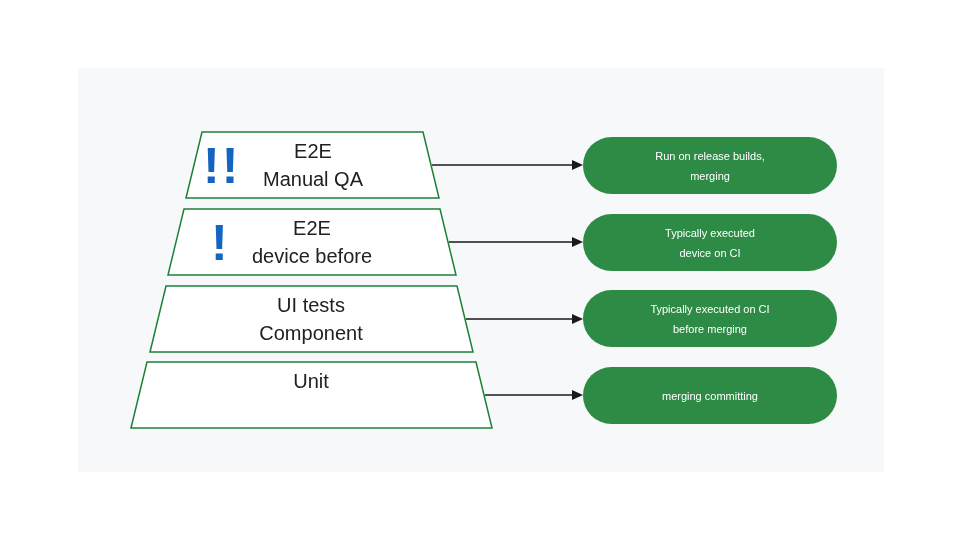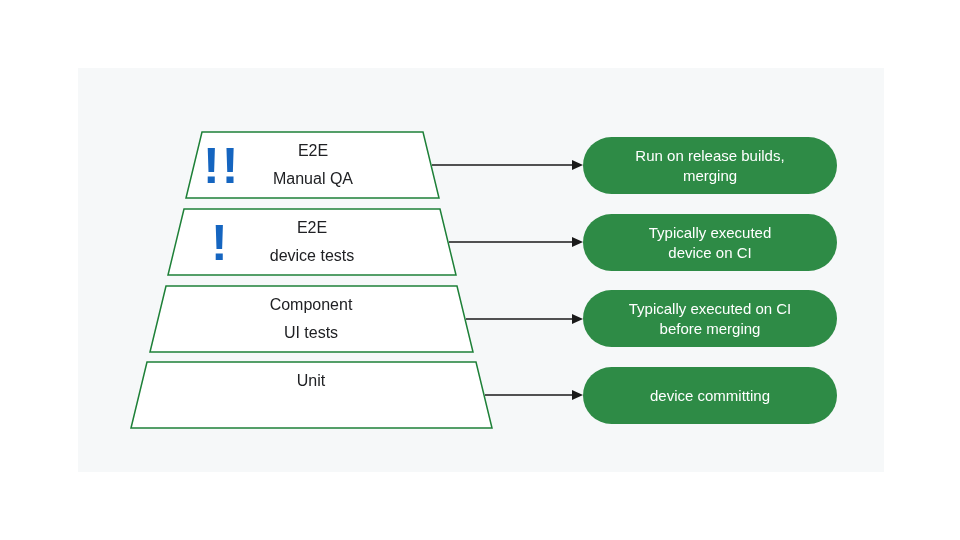"E2E" .label { font-size: 16px -> 20px }
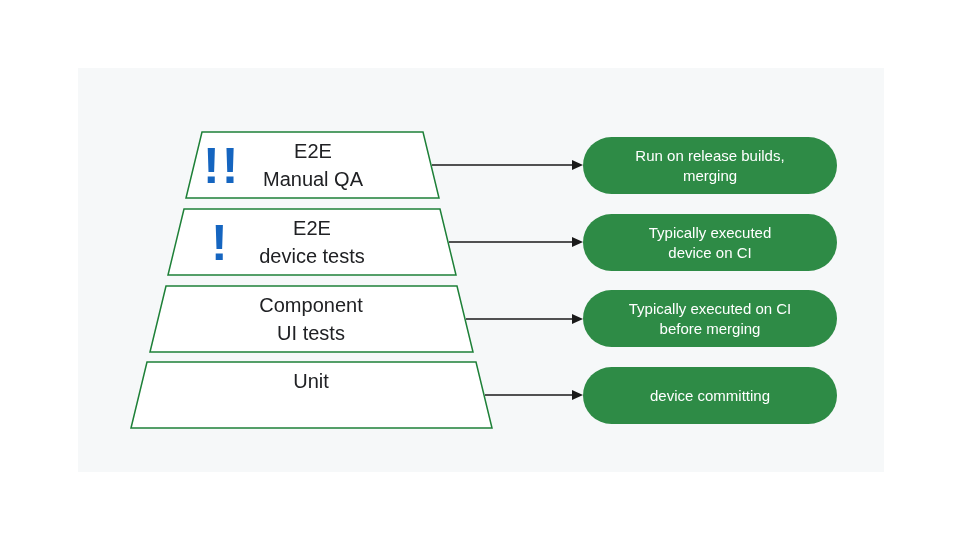"Run on release builds," .pill { font-size: 15px -> 11px }
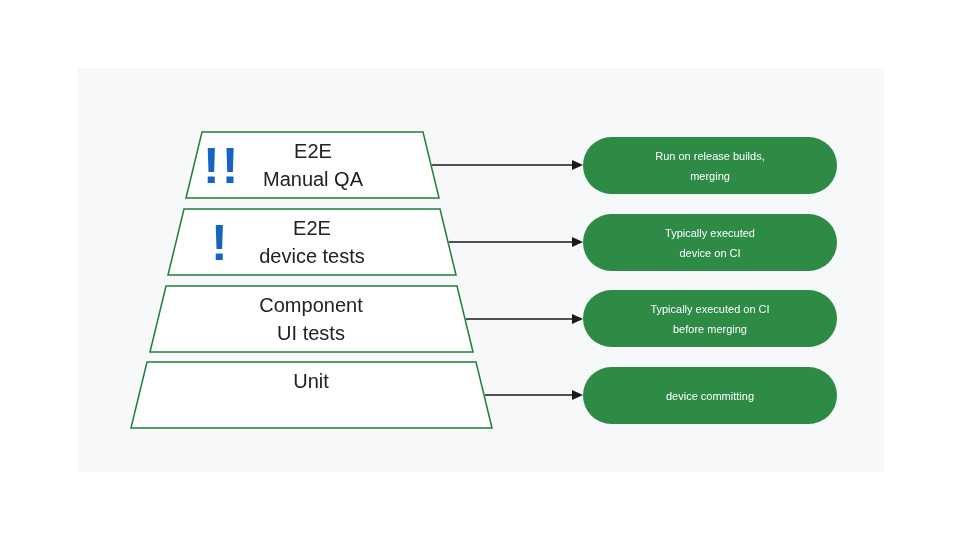"device tests" div { text: tests -> before }
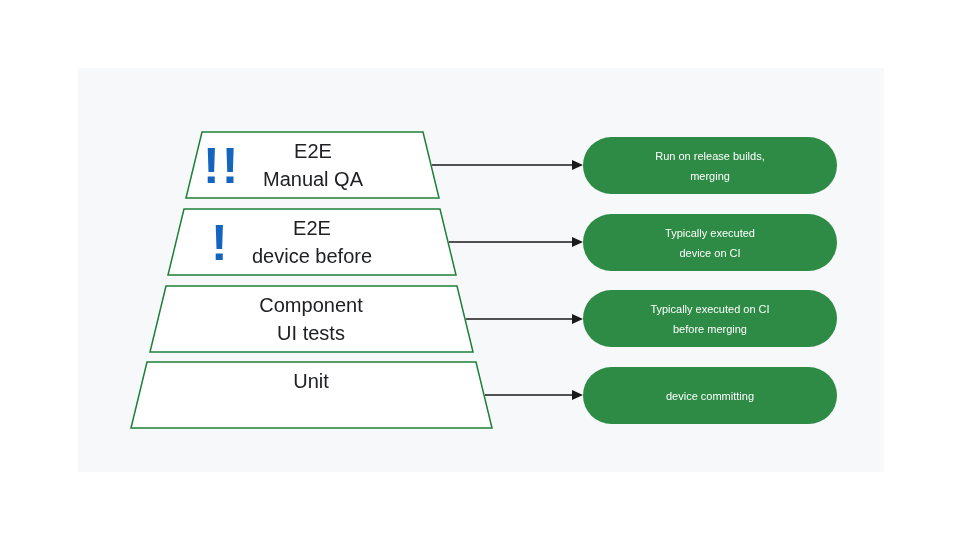"Component" div { order: before "UI tests" -> after "UI tests" }
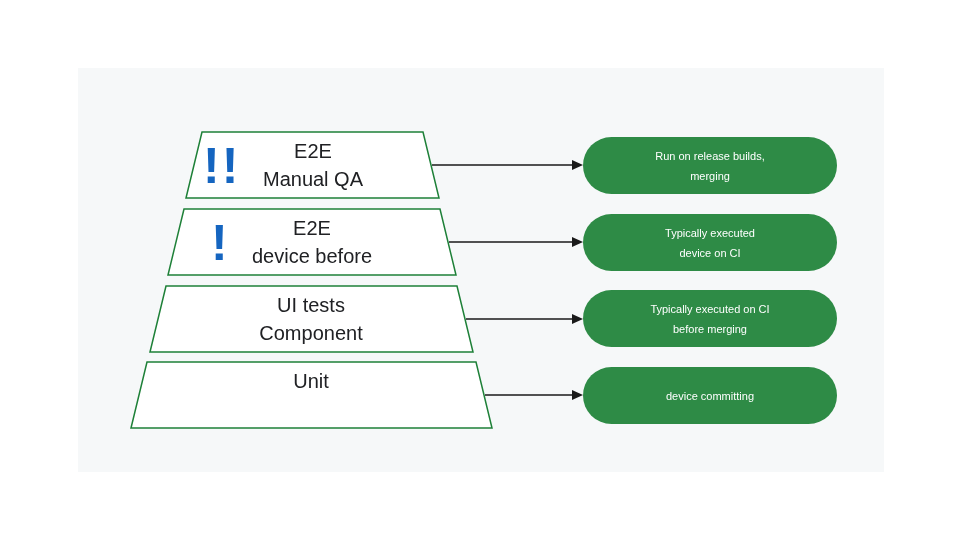"device committing" div { text: device -> merging }
